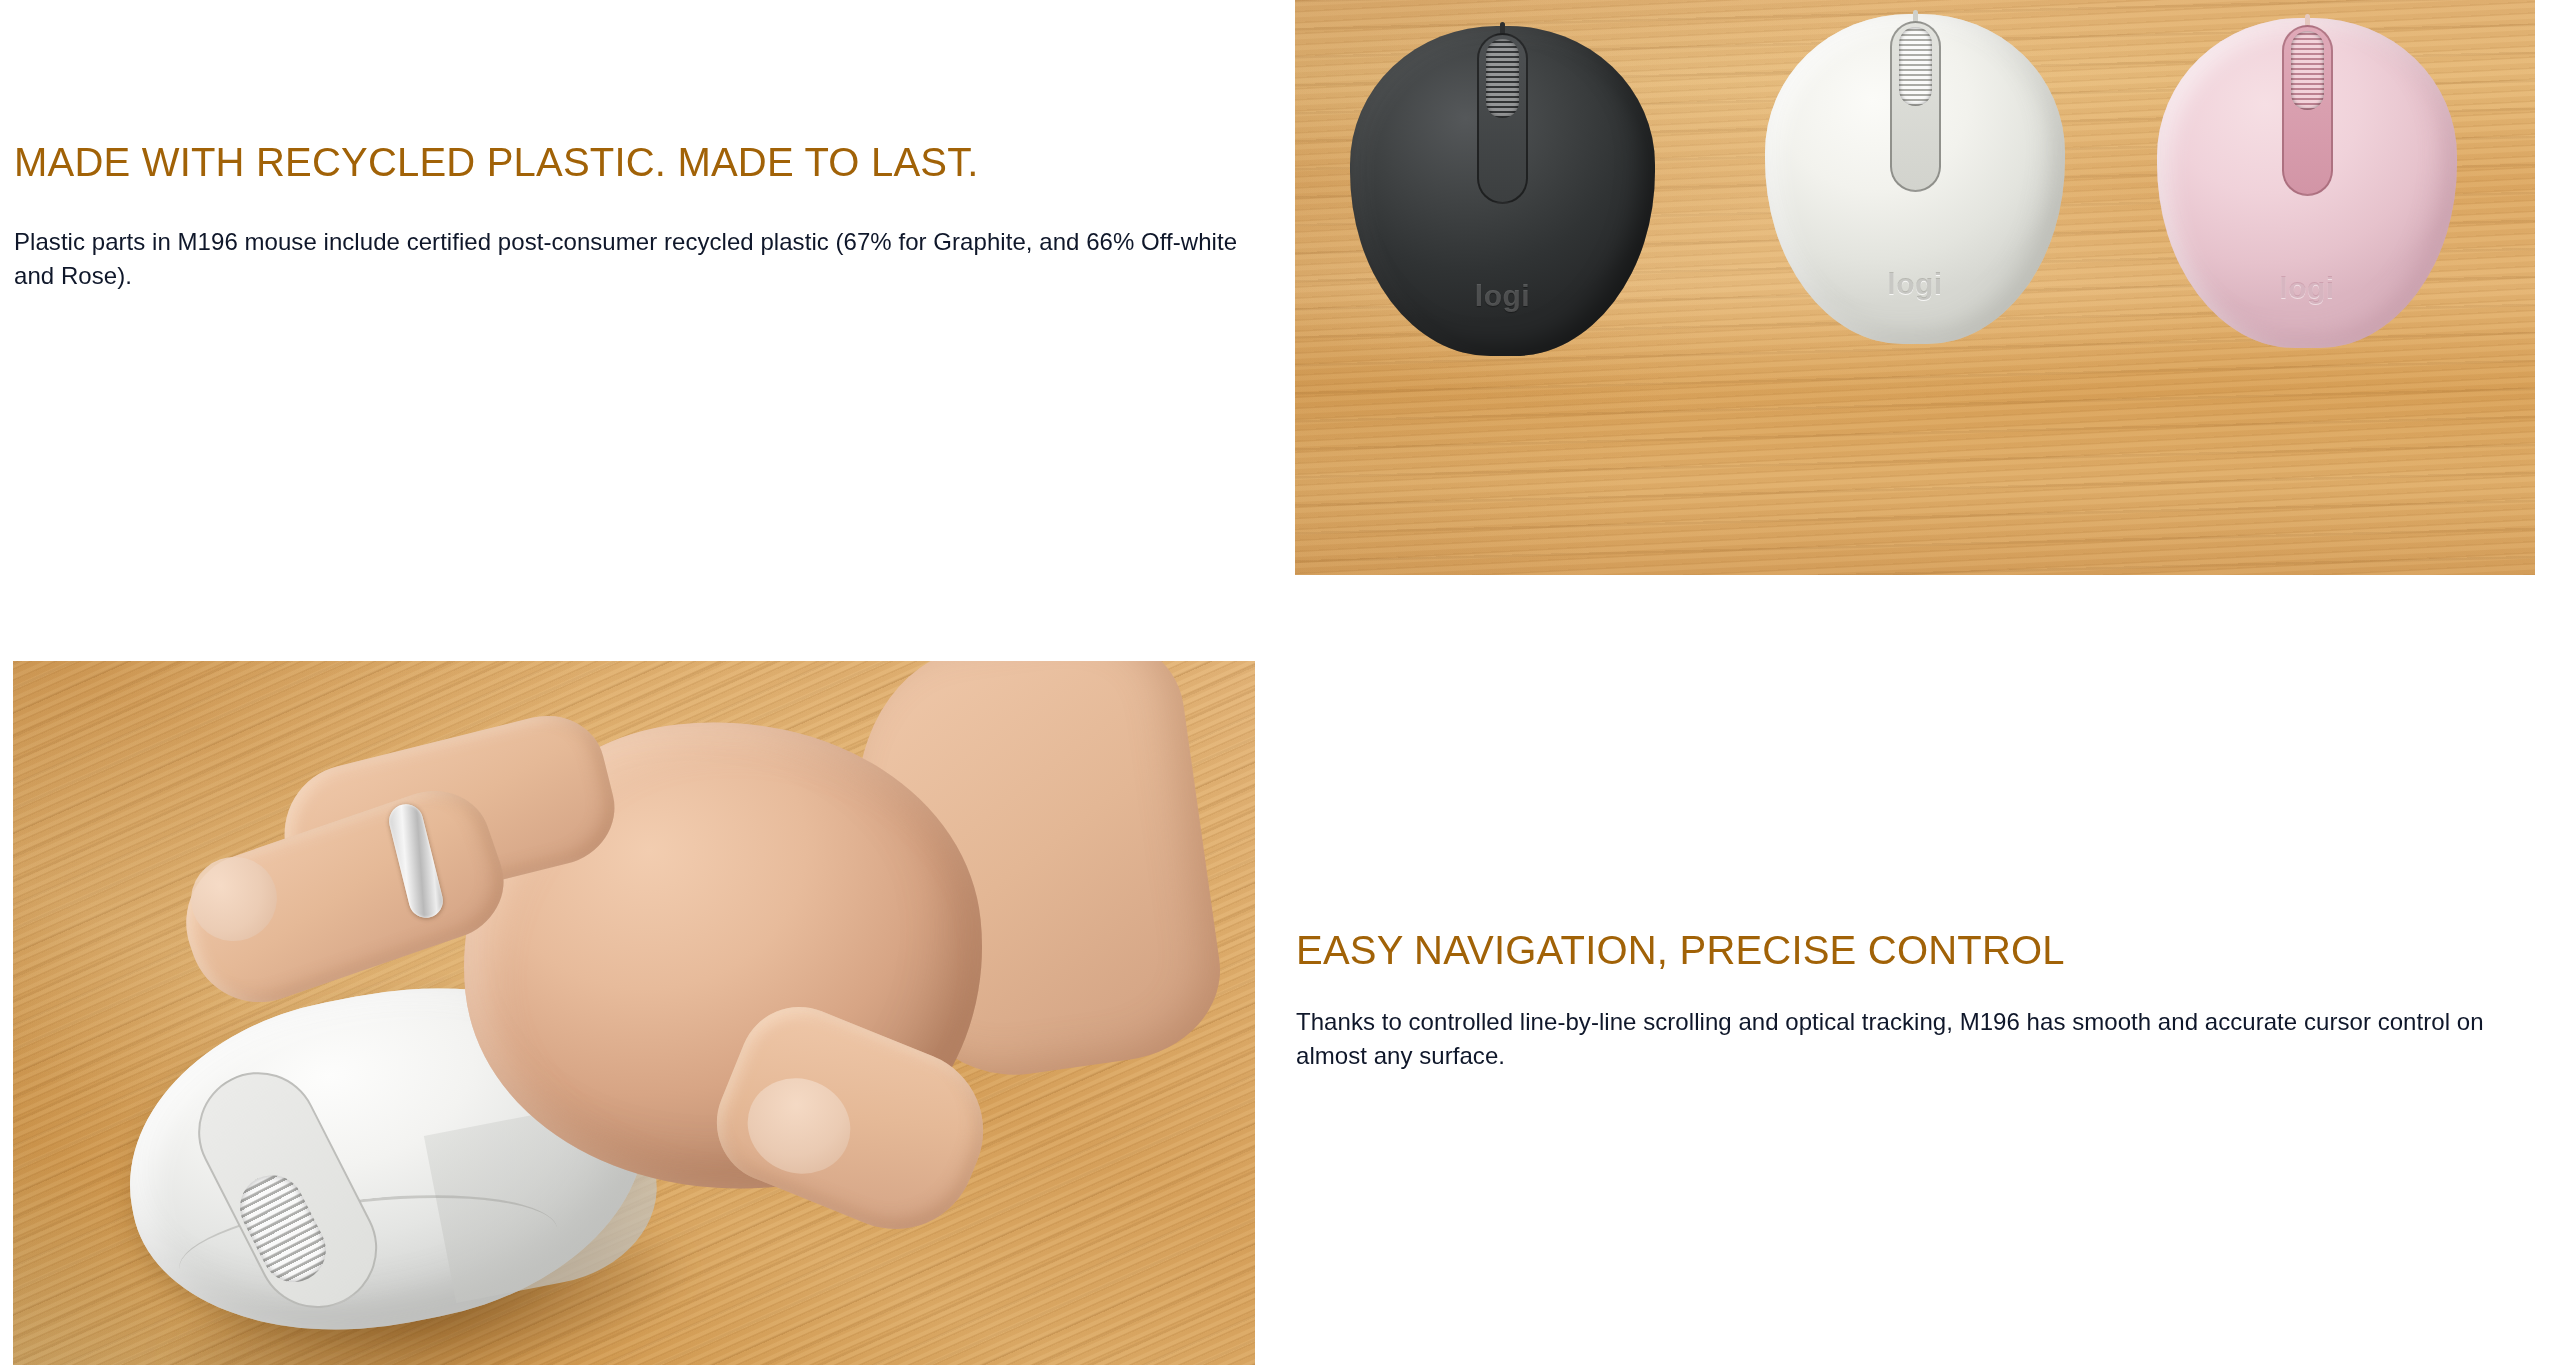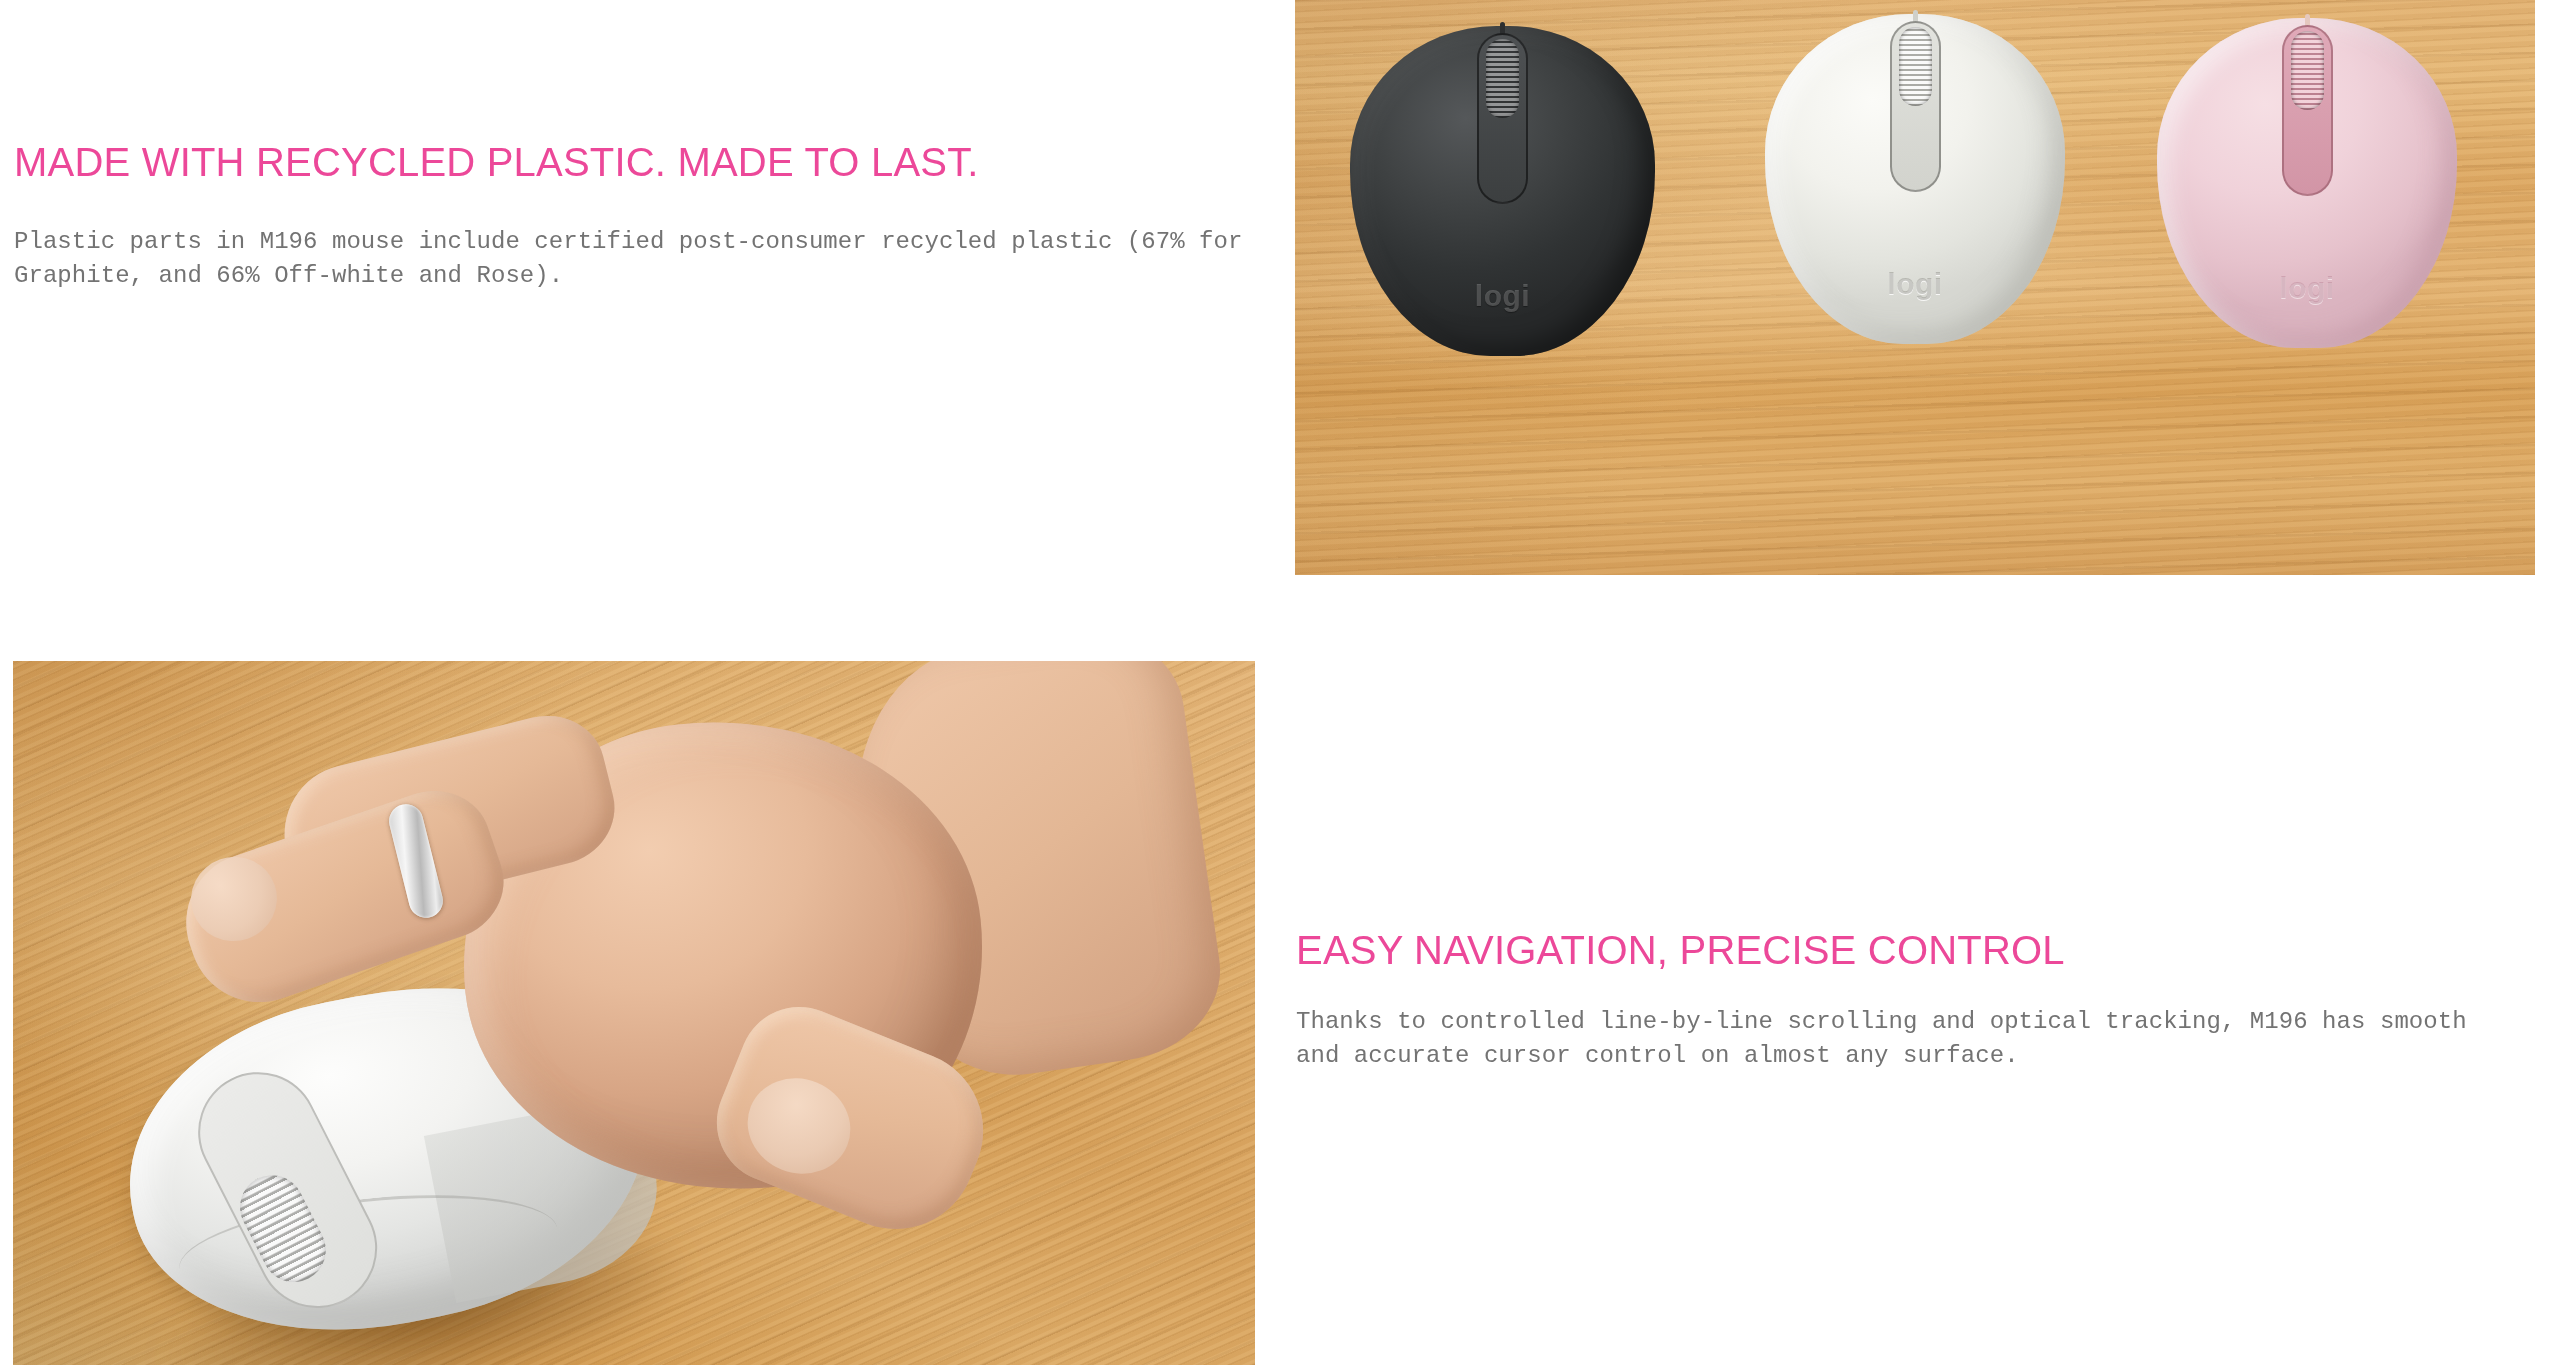"MADE WITH RECYCLED PLASTIC. MADE" .heading { color: #ec4899 -> #a16207 }
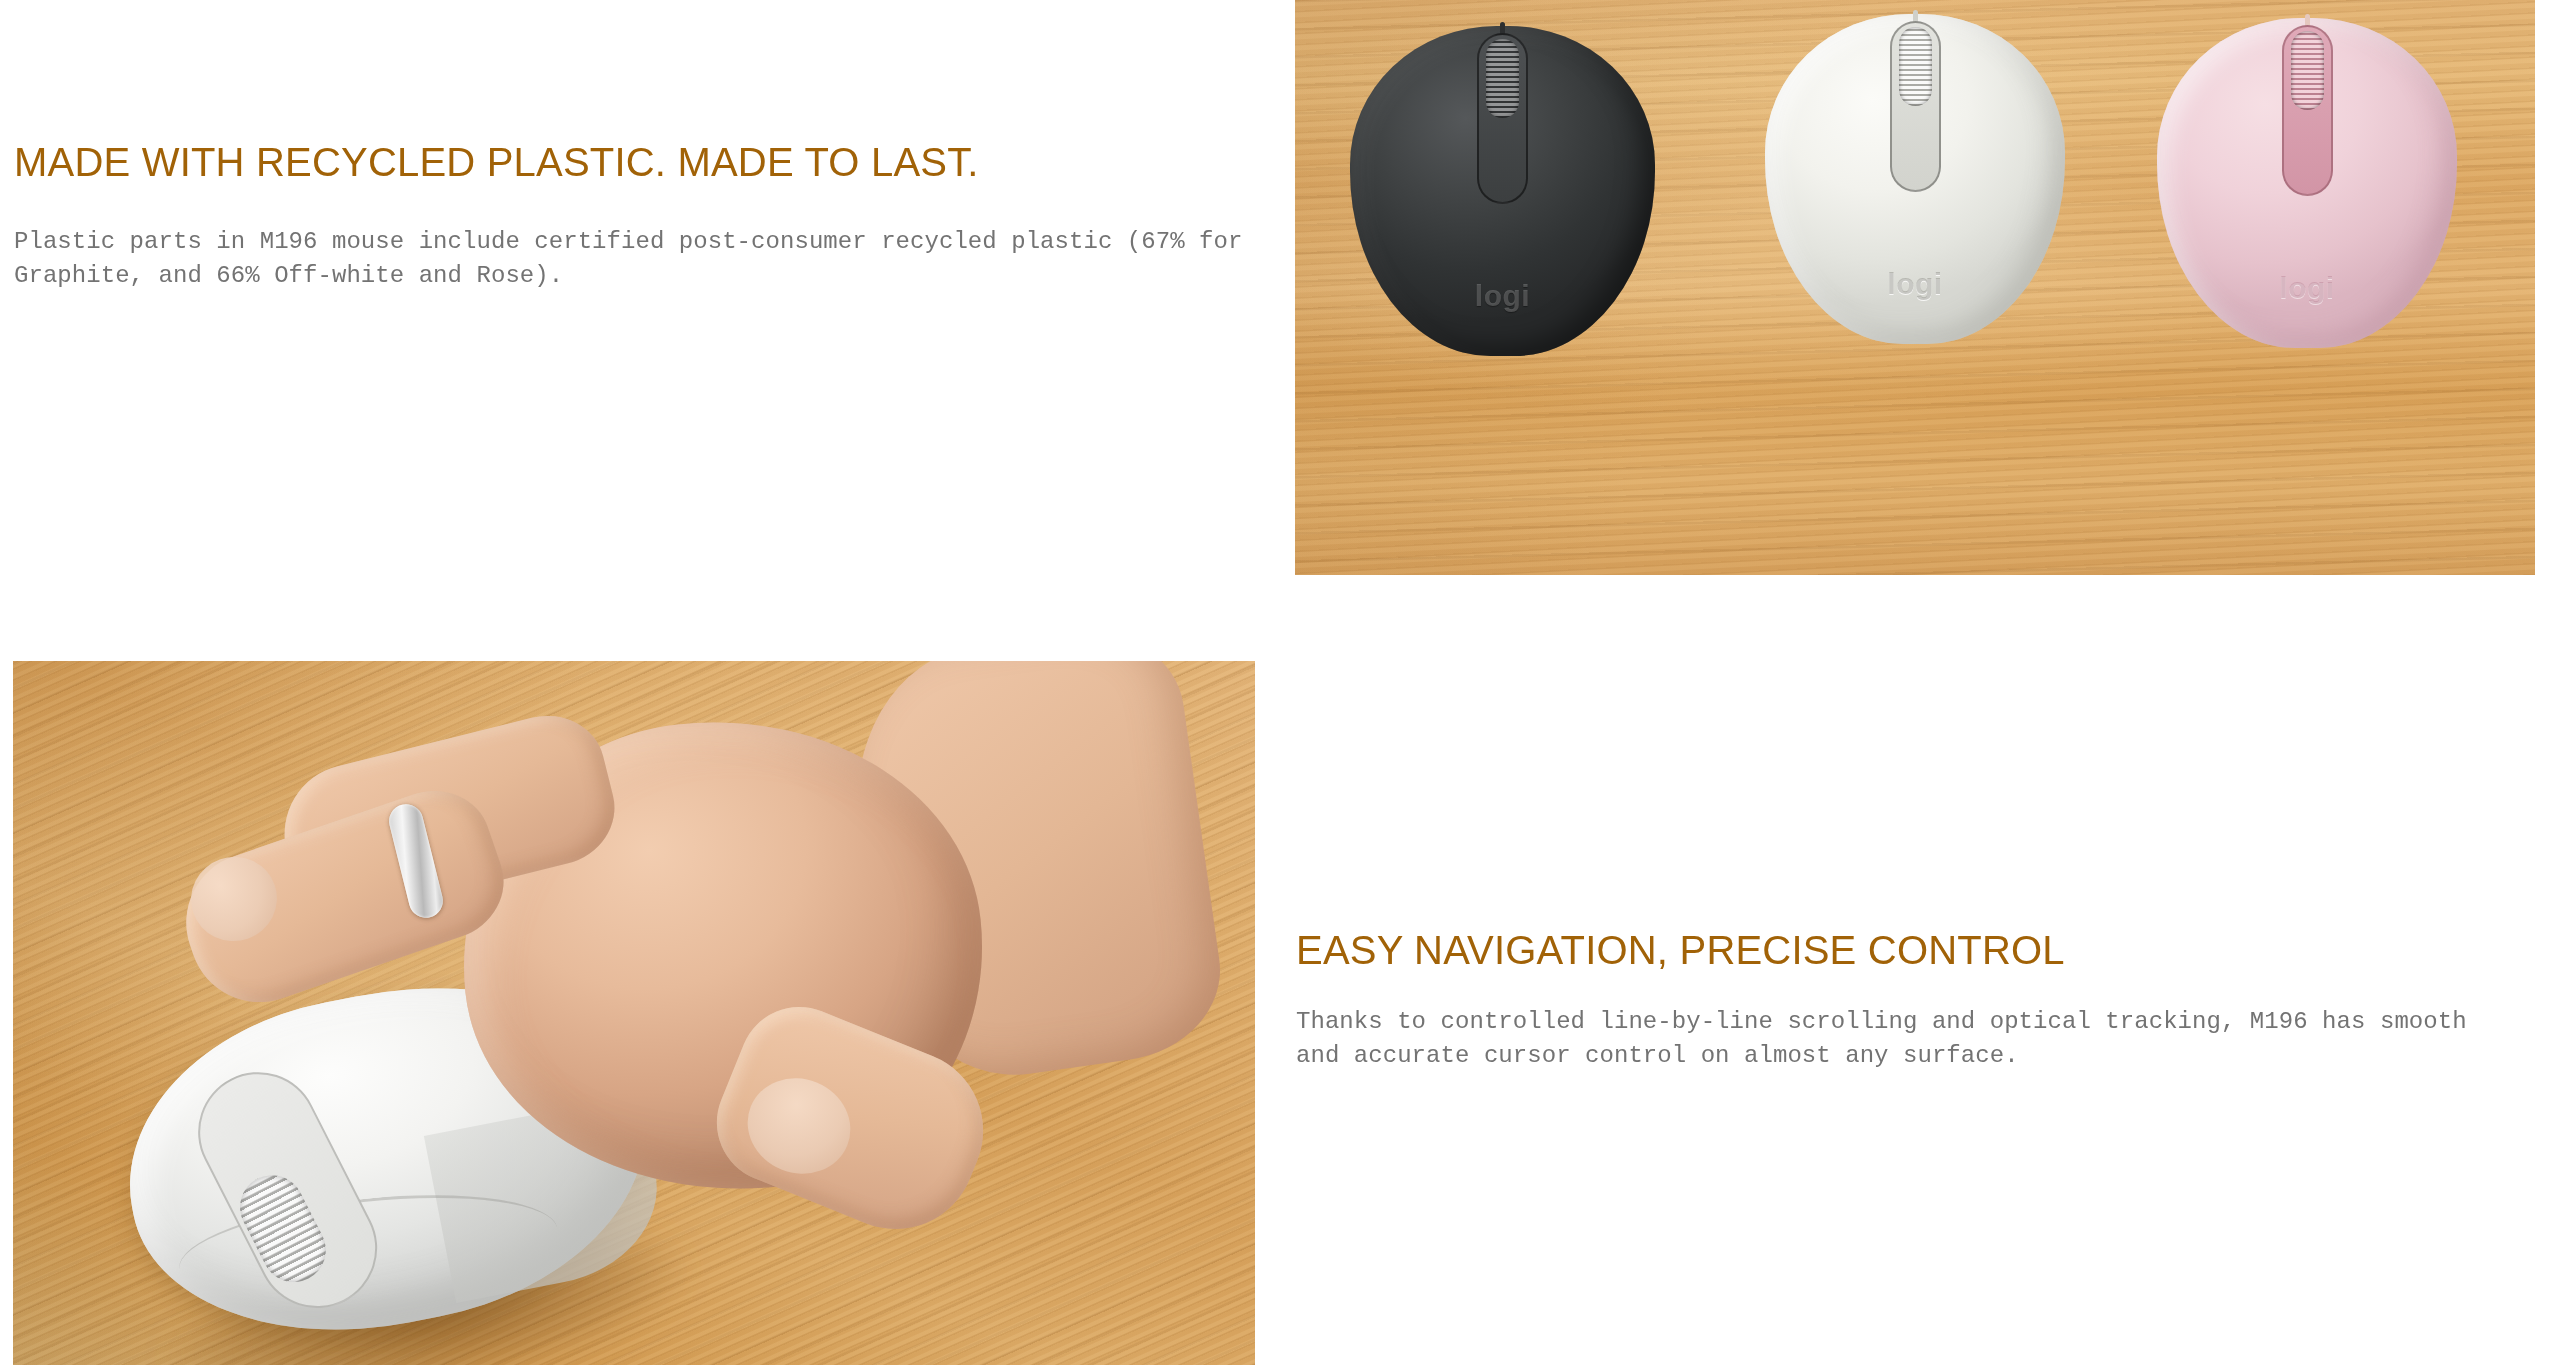"Plastic parts in M196 mouse" .body-copy { color: #737373 -> #0f172a; font-family: Liberation Mono, monospace -> Liberation Sans, sans-serif }
